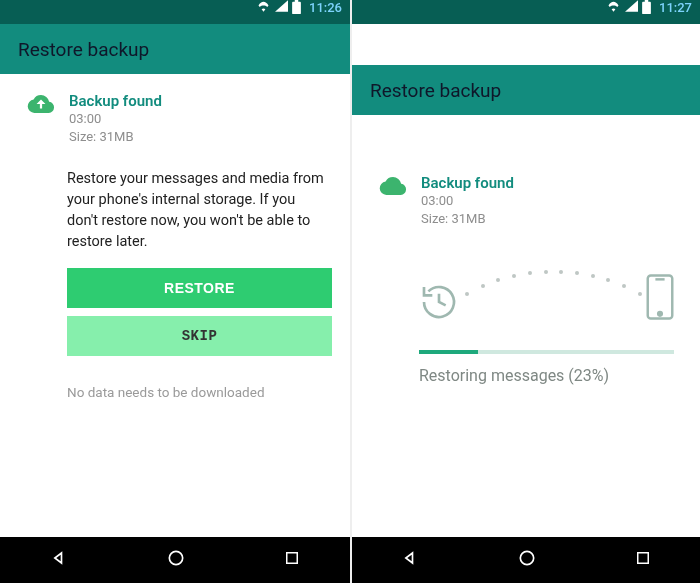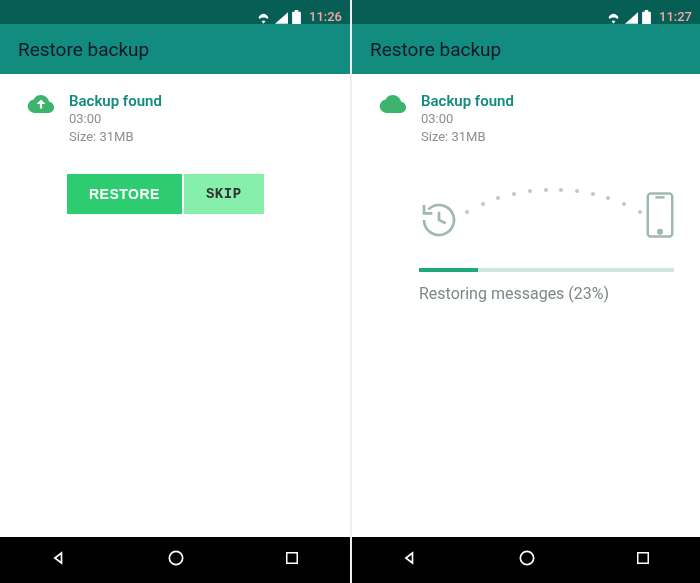"11:26" .statusbar { align-items: flex-end -> flex-start; color: #fca5a5 -> #7dd3fc }
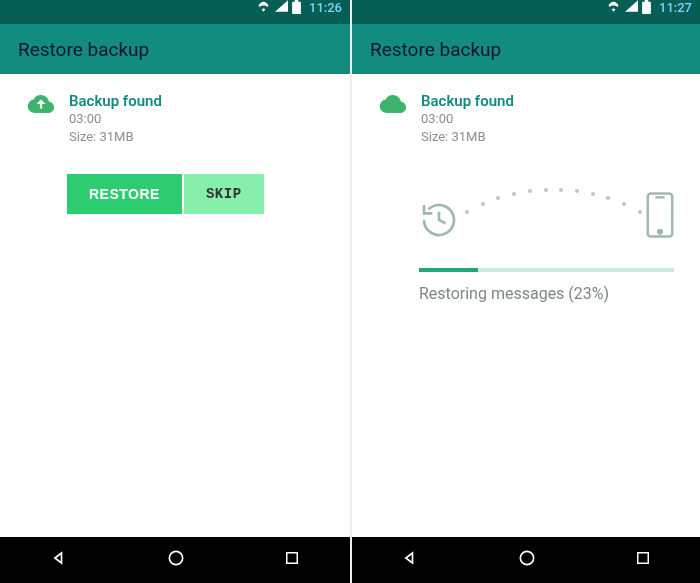"11:27" .phone + .phone { gap: none -> 41px }
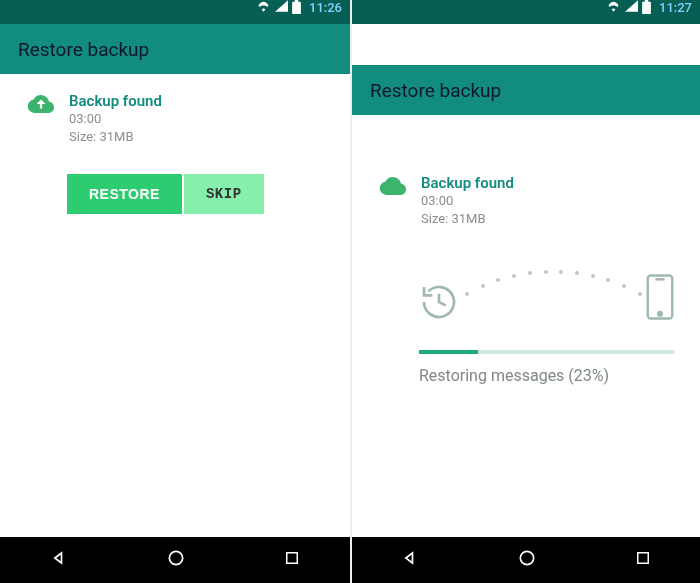"Restore your messages and media" div.body-text { html: none -> <div>Restore your messages and media from your phone's internal storage. If you don't restore now, you won't be able to restore later.</div> }
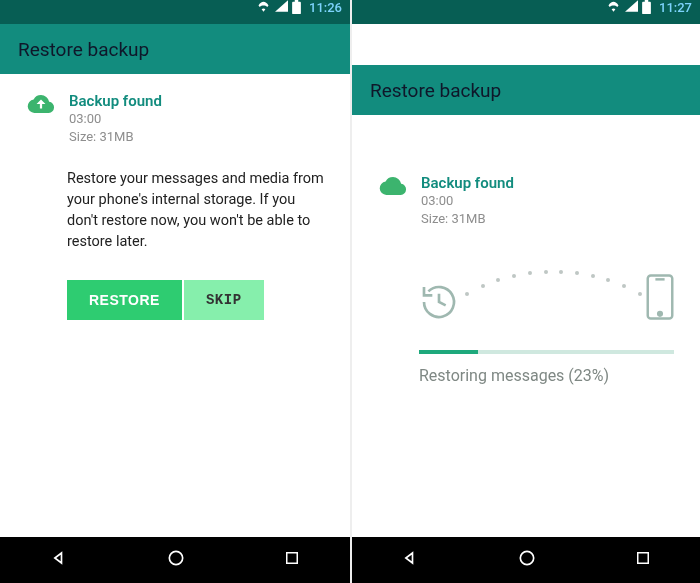"RESTORE" .btn-row { flex-direction: none -> column; gap: 2px -> 8px; margin-top: 28px -> 16px }
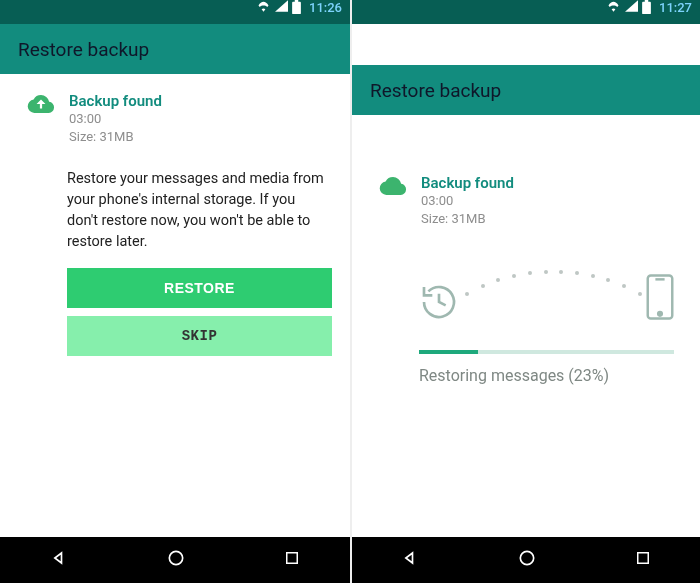"No data needs to be" div.footer-note { html: none -> <div>No data needs to be downloaded</div> }
